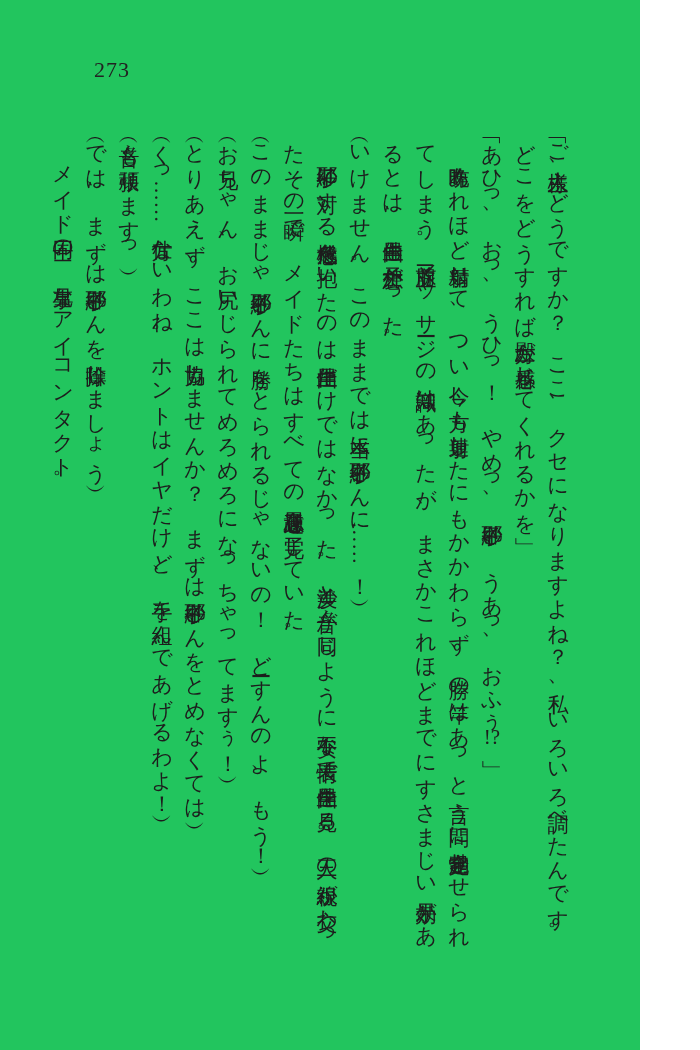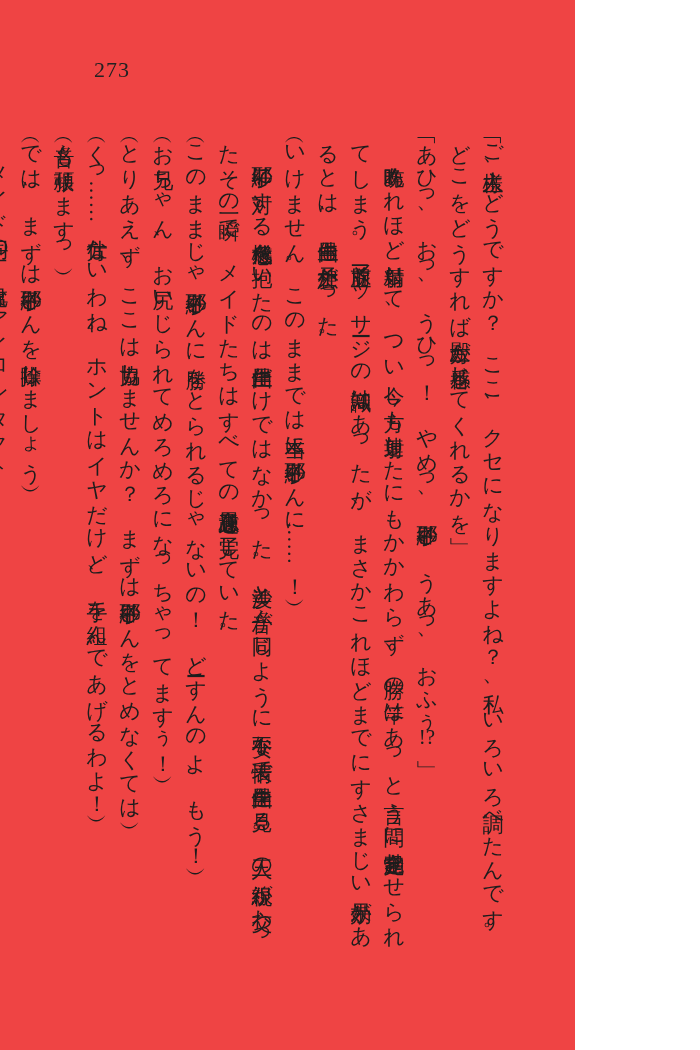"273" .page { background: #ef4444 -> #22c55e; width: 575px -> 640px }
